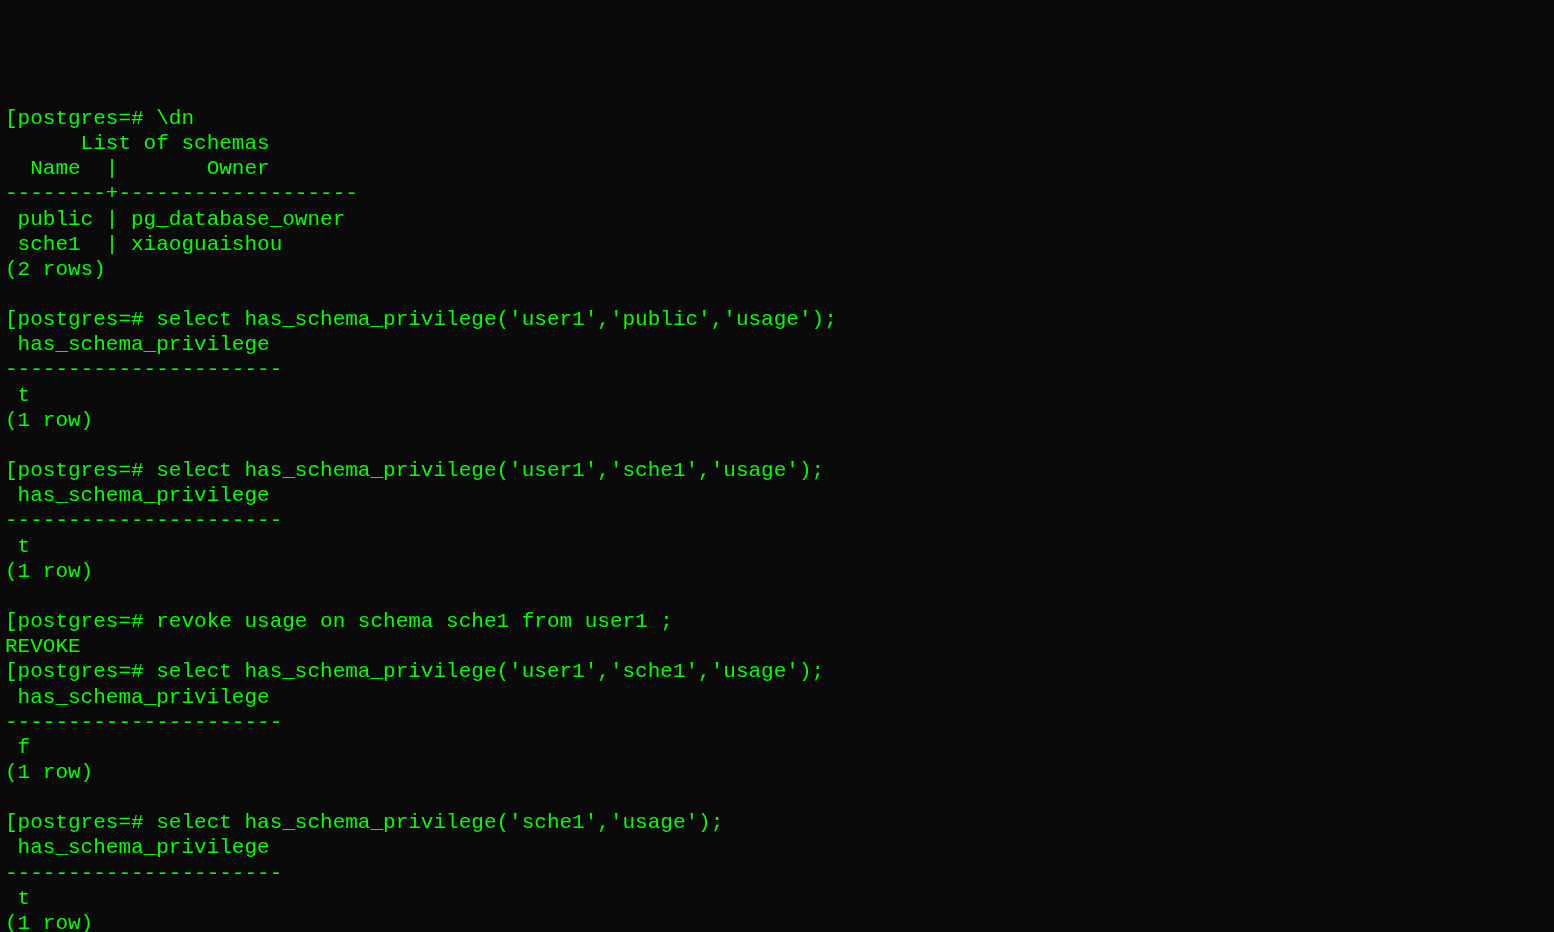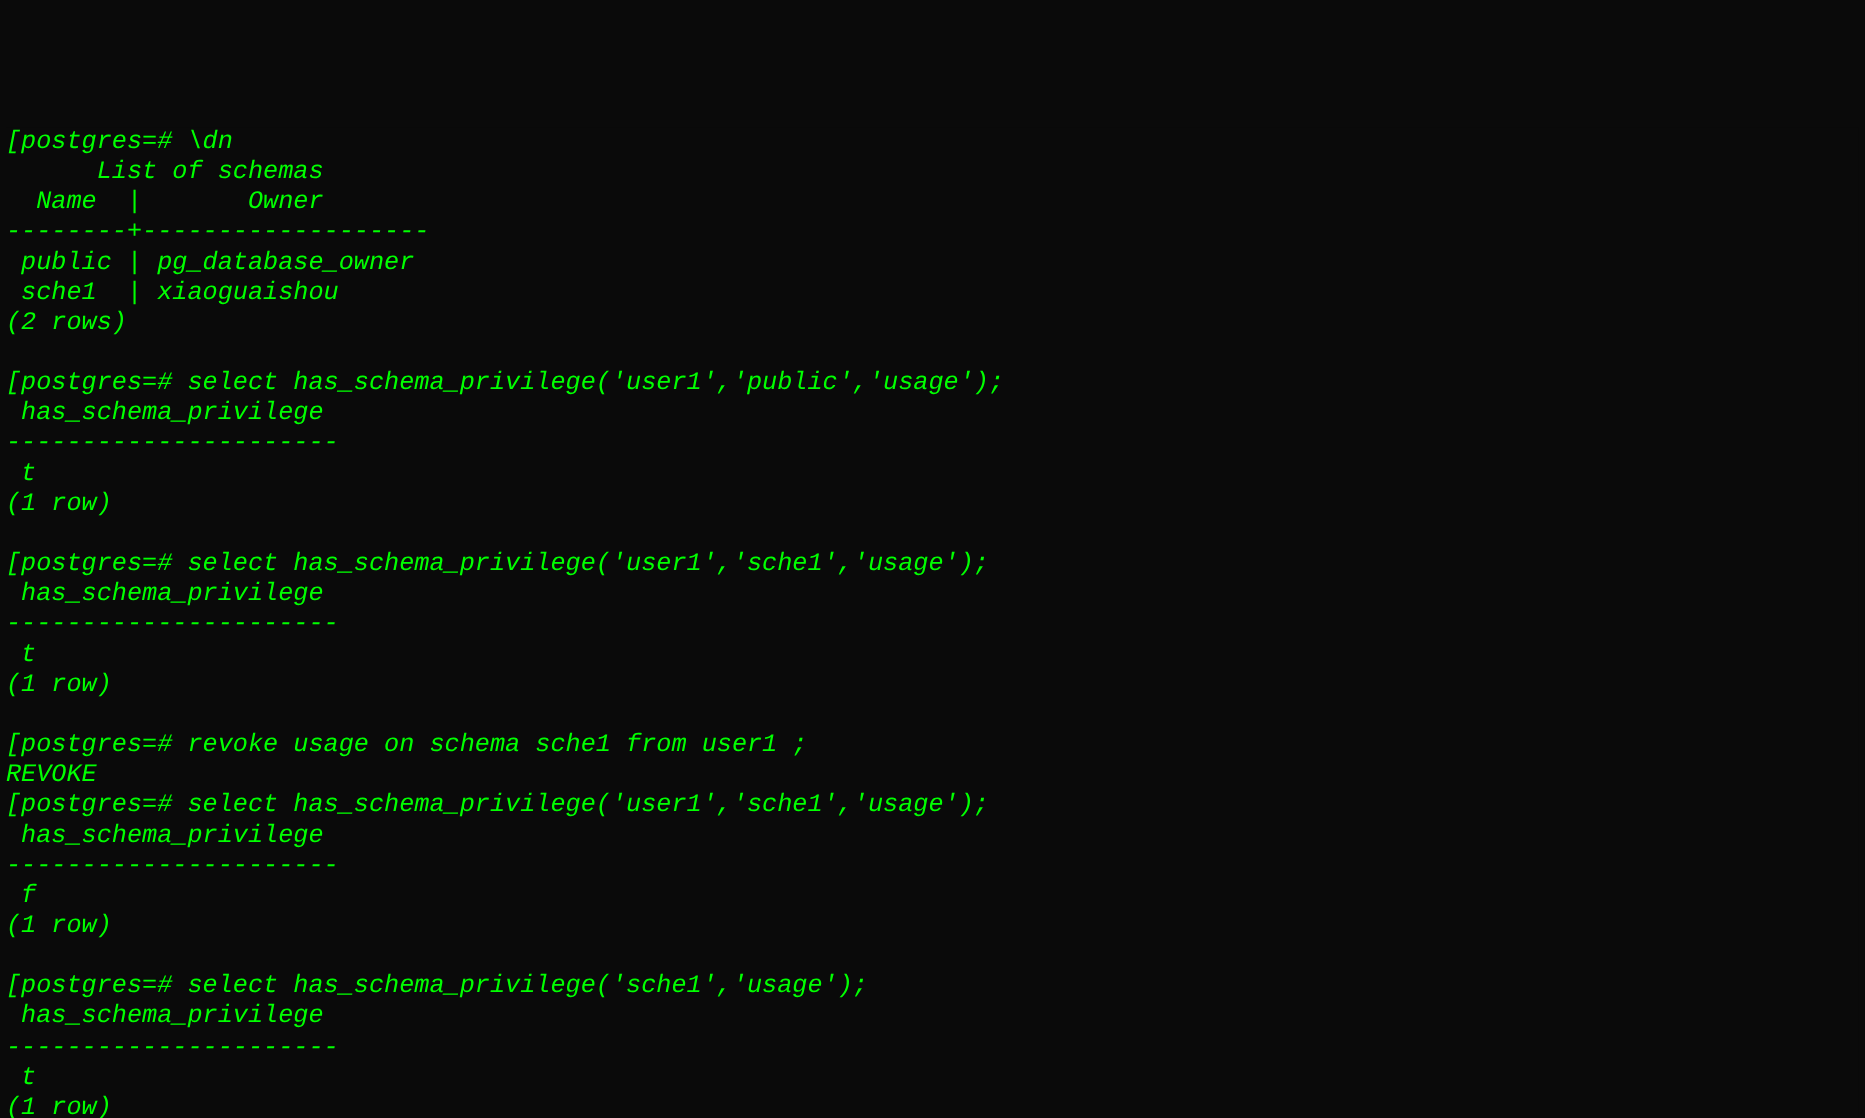"[postgres=# \dn" .line { font-style: italic -> none }
